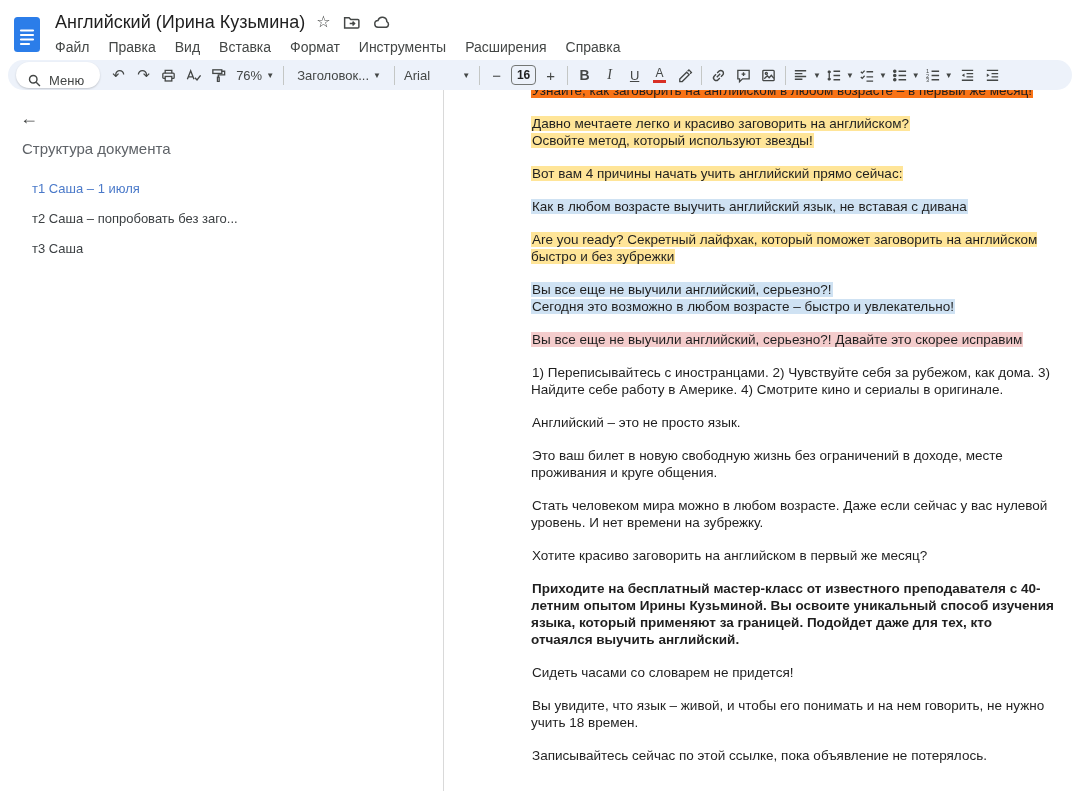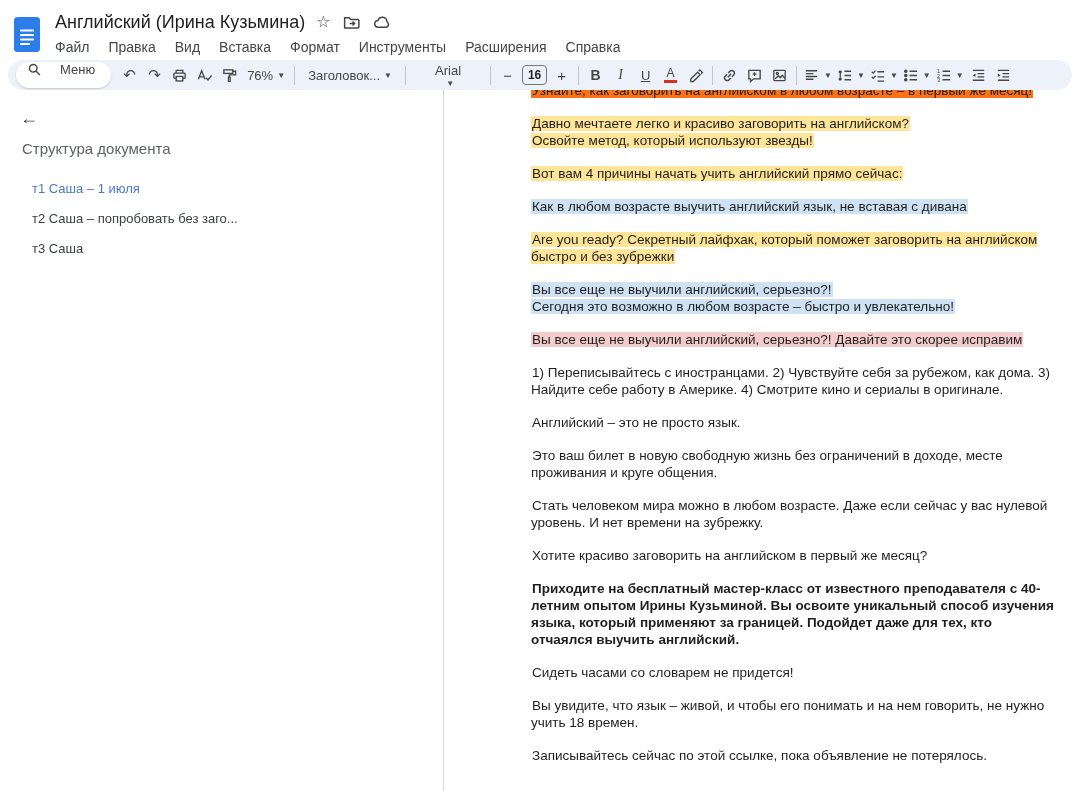"Меню" .menu-chip { align-items: flex-start -> flex-end; gap: 18px -> 7px }
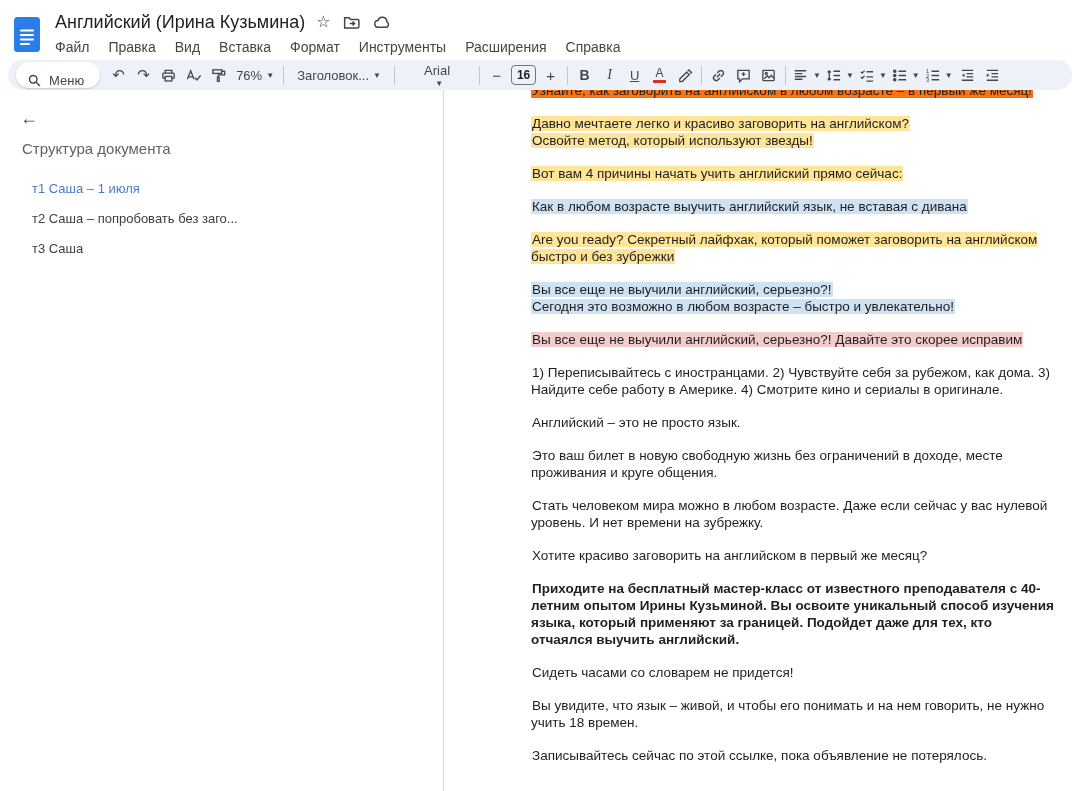"Arial" .drop.font { flex-direction: column -> none }
